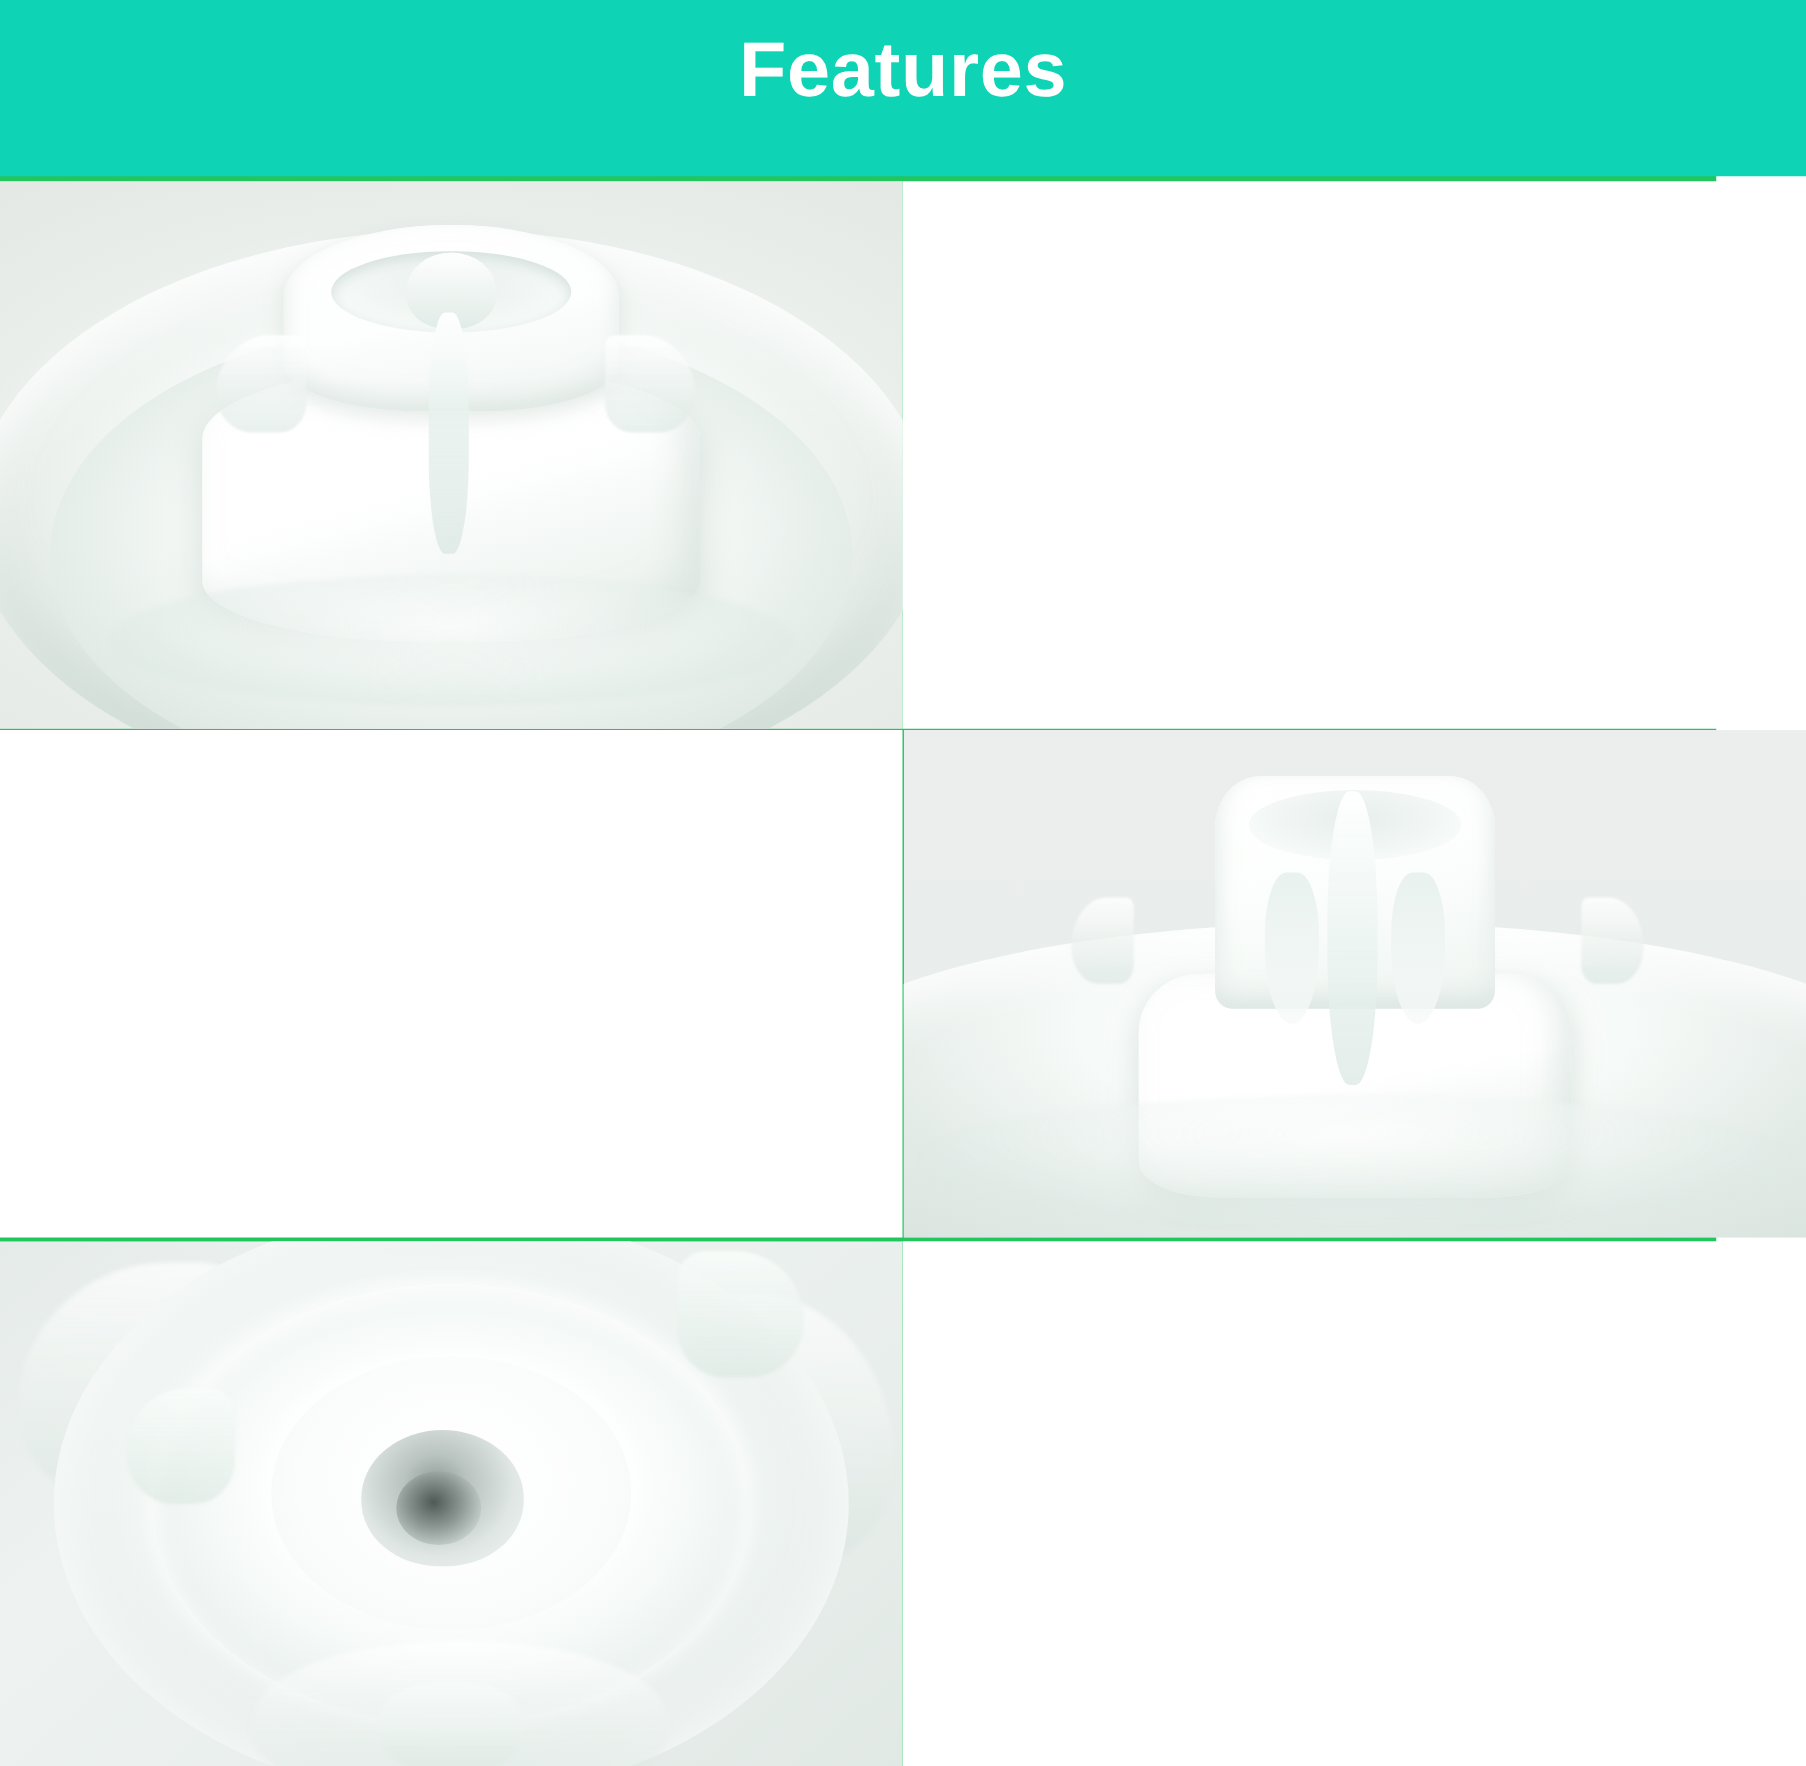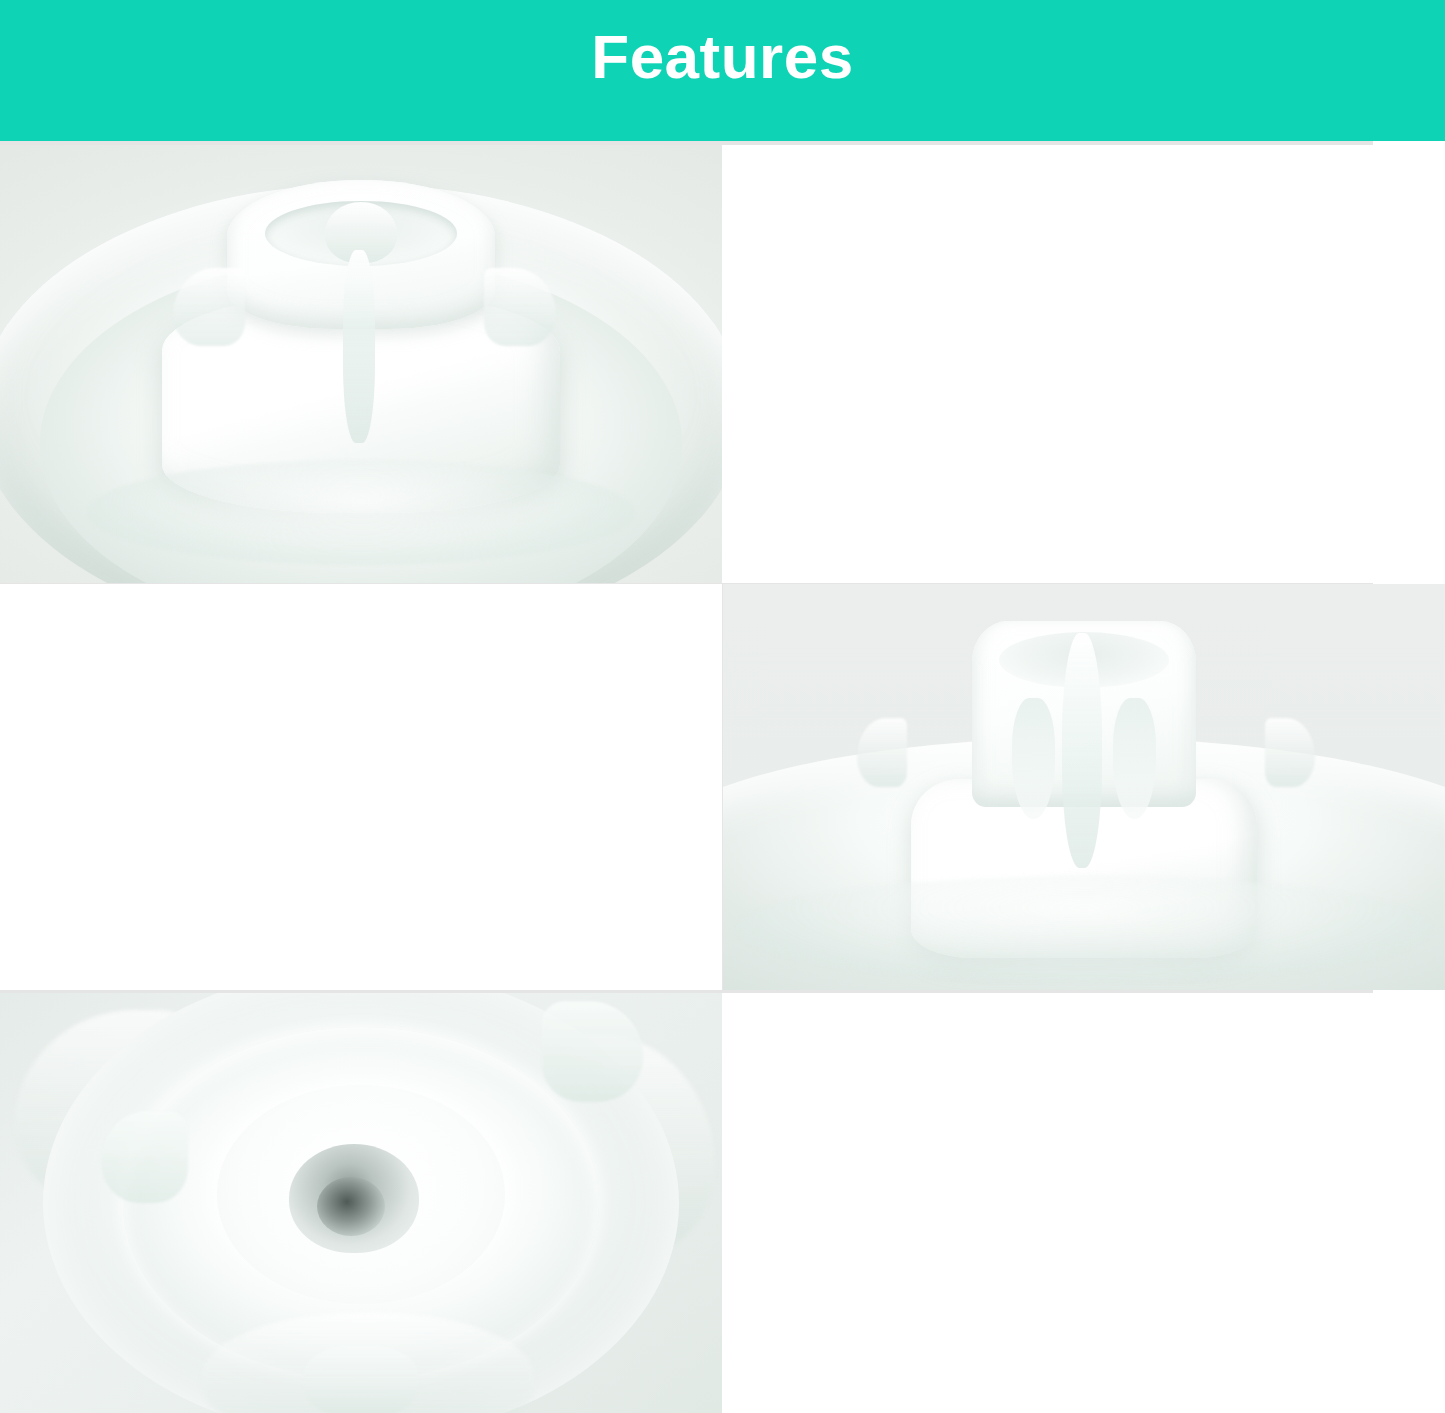"Features" .page { background: #e5e5e5 -> #22c55e }
